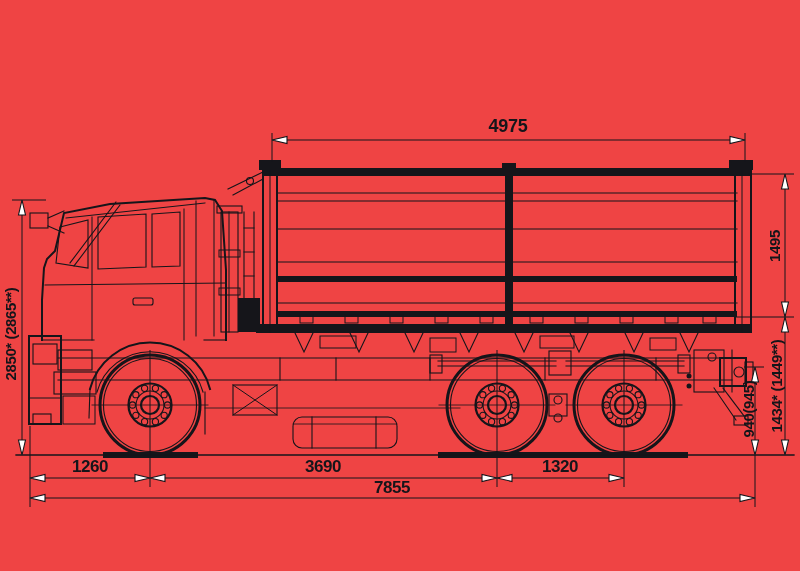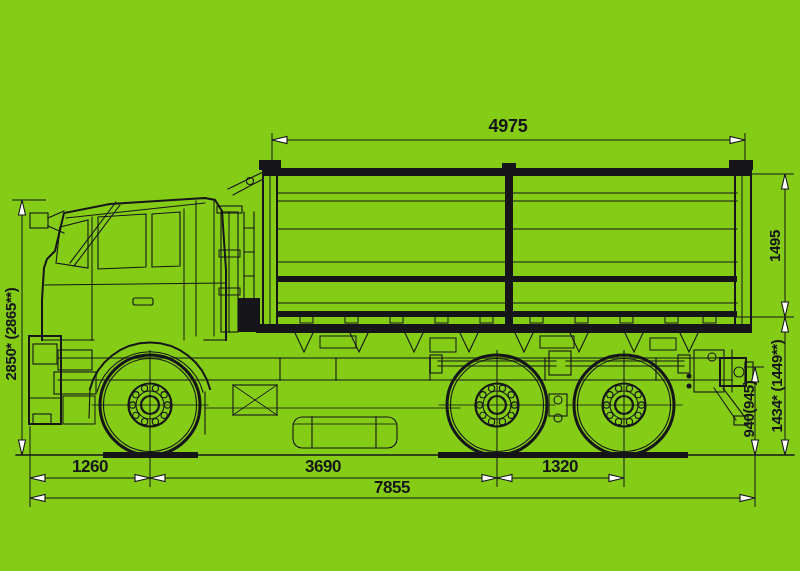"4975" .stage { background: #84cc16 -> #ef4444 }
